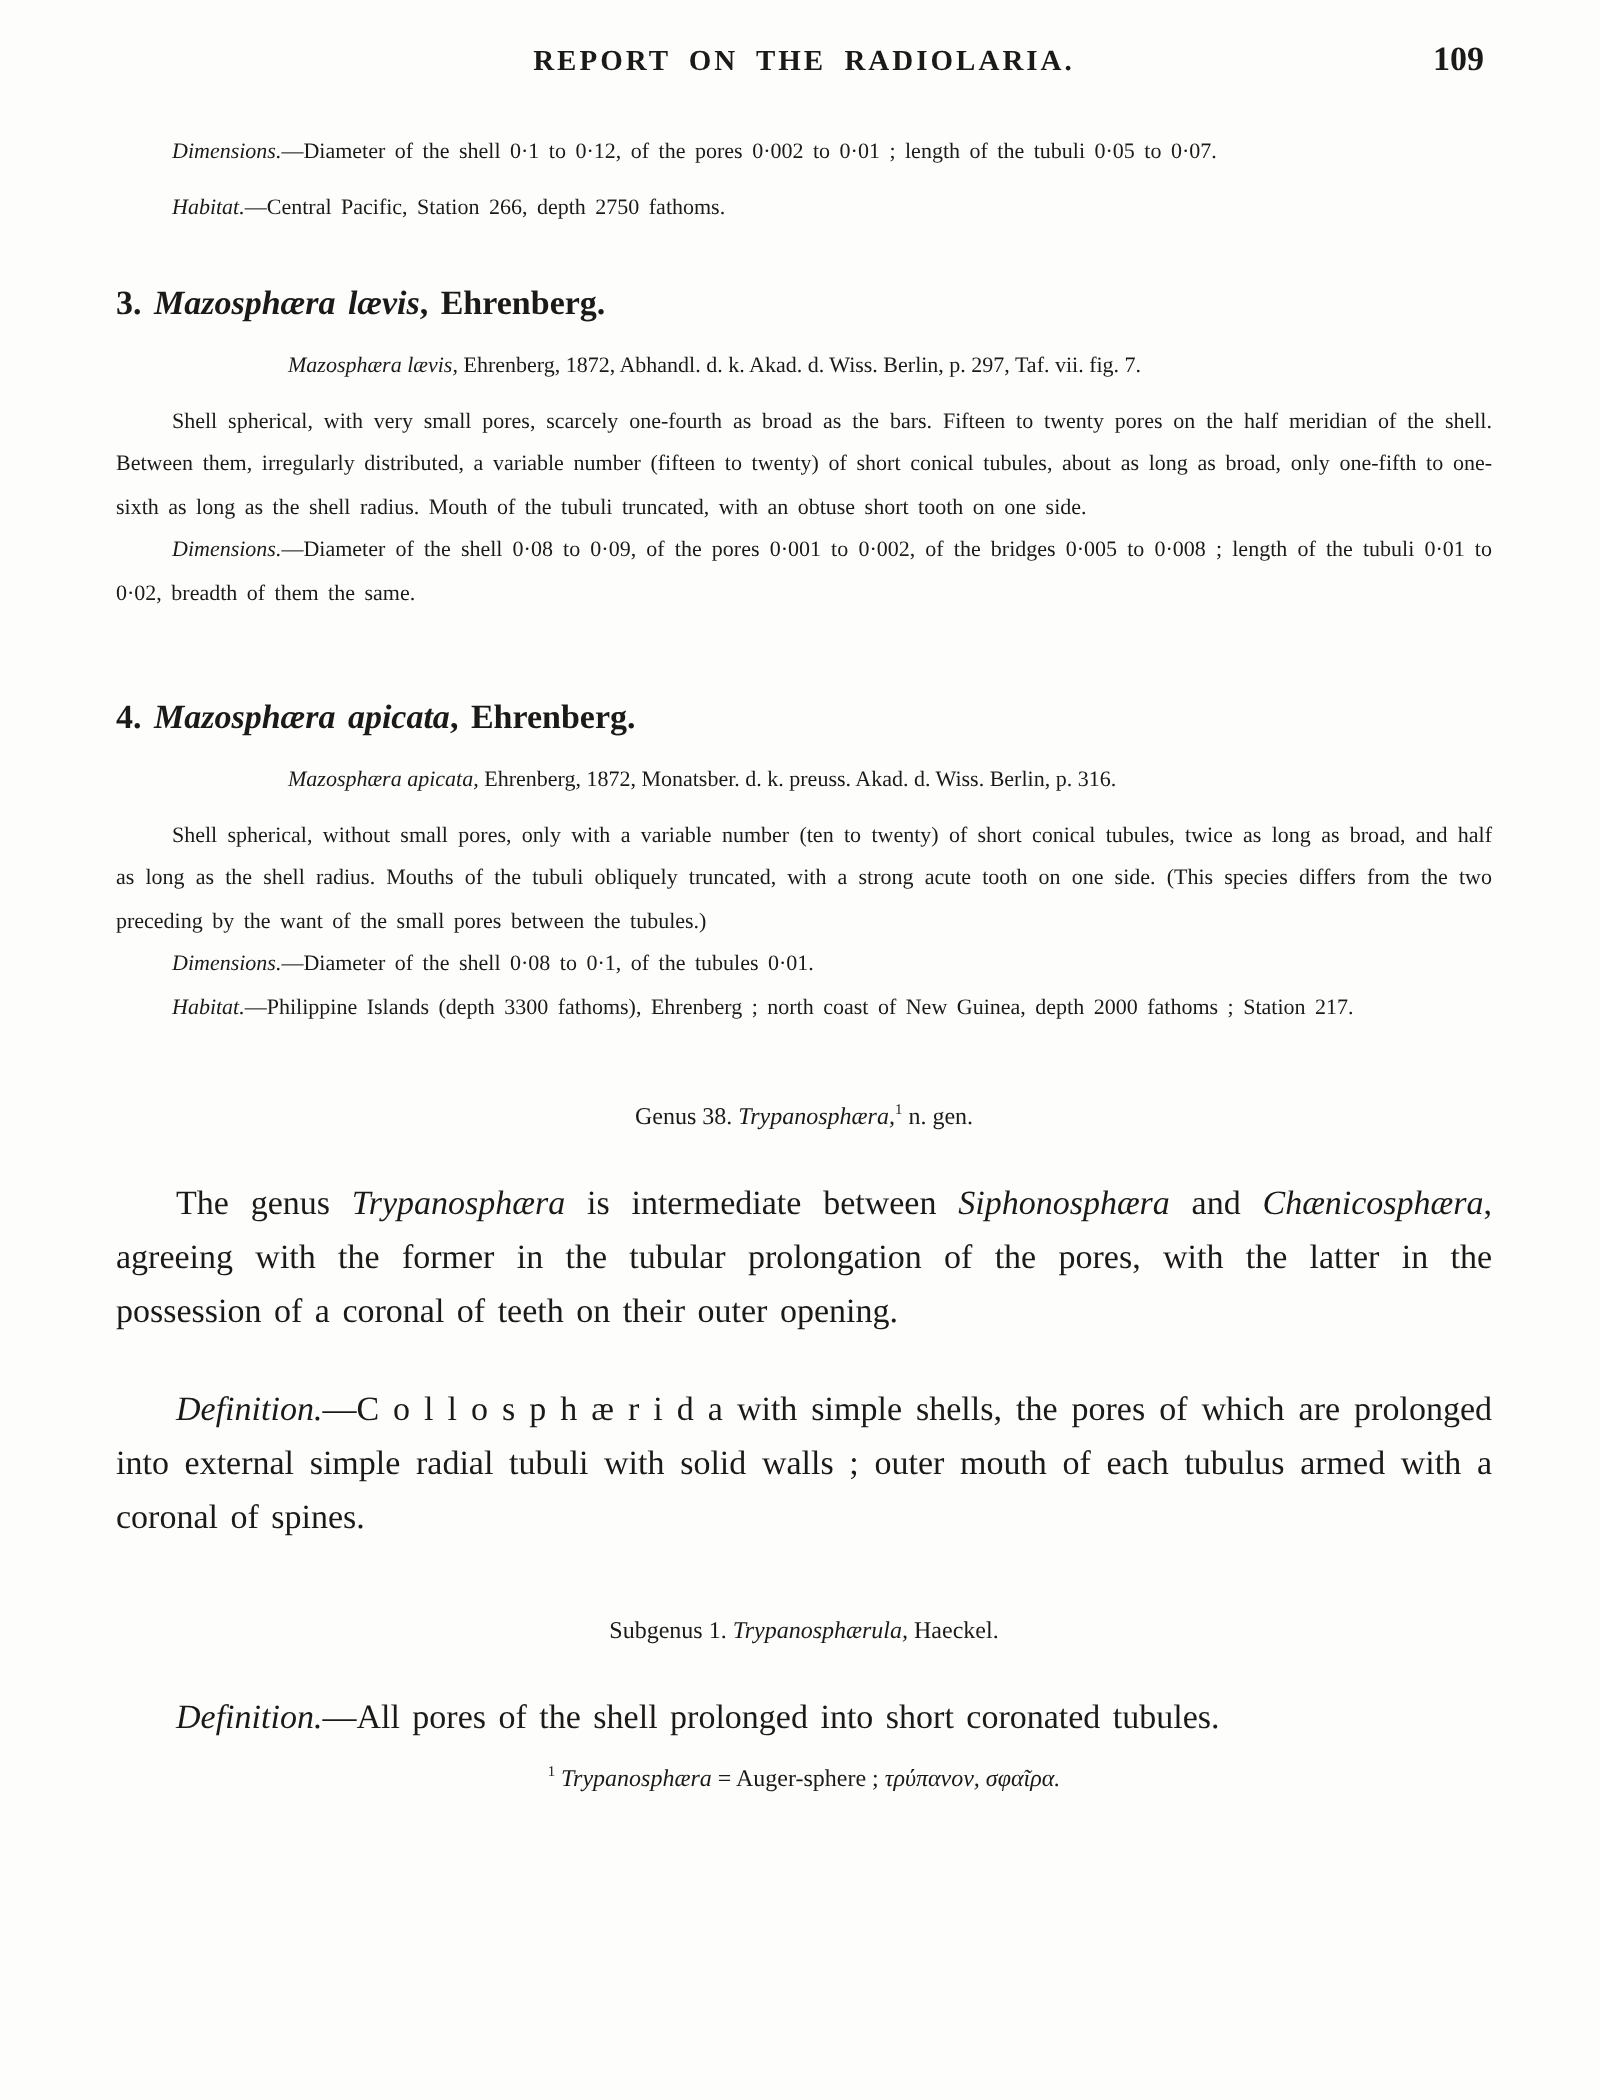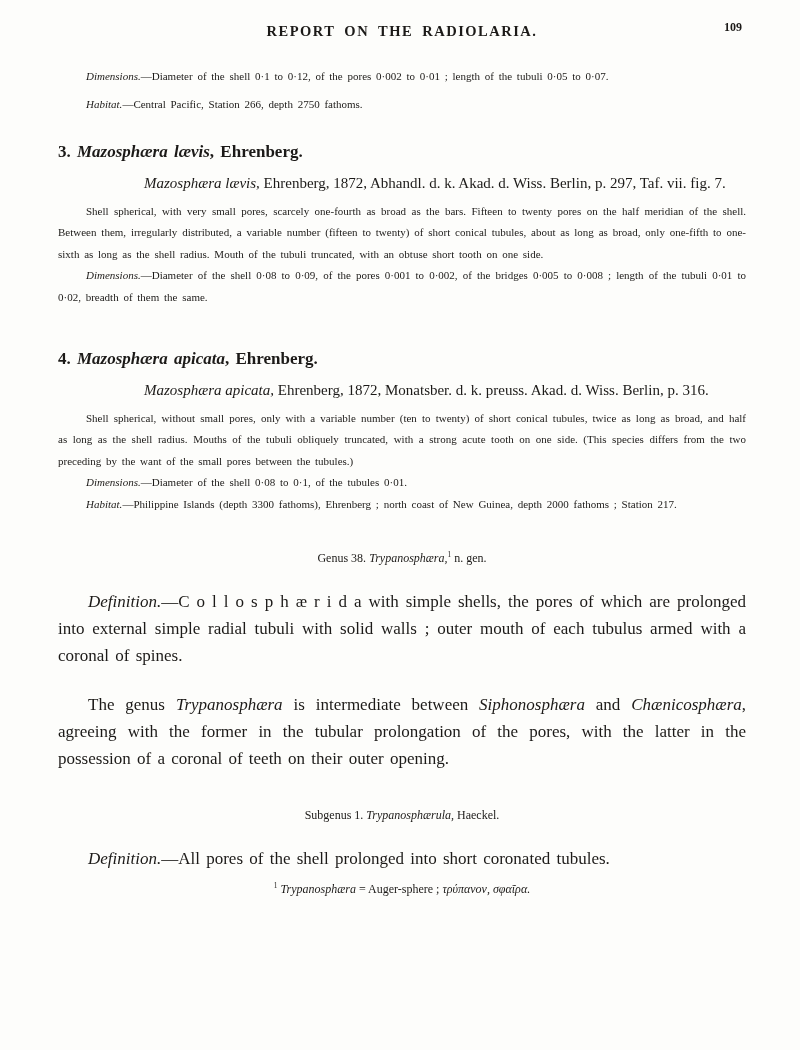"109" .page-number { font-size: 12px -> 17px }
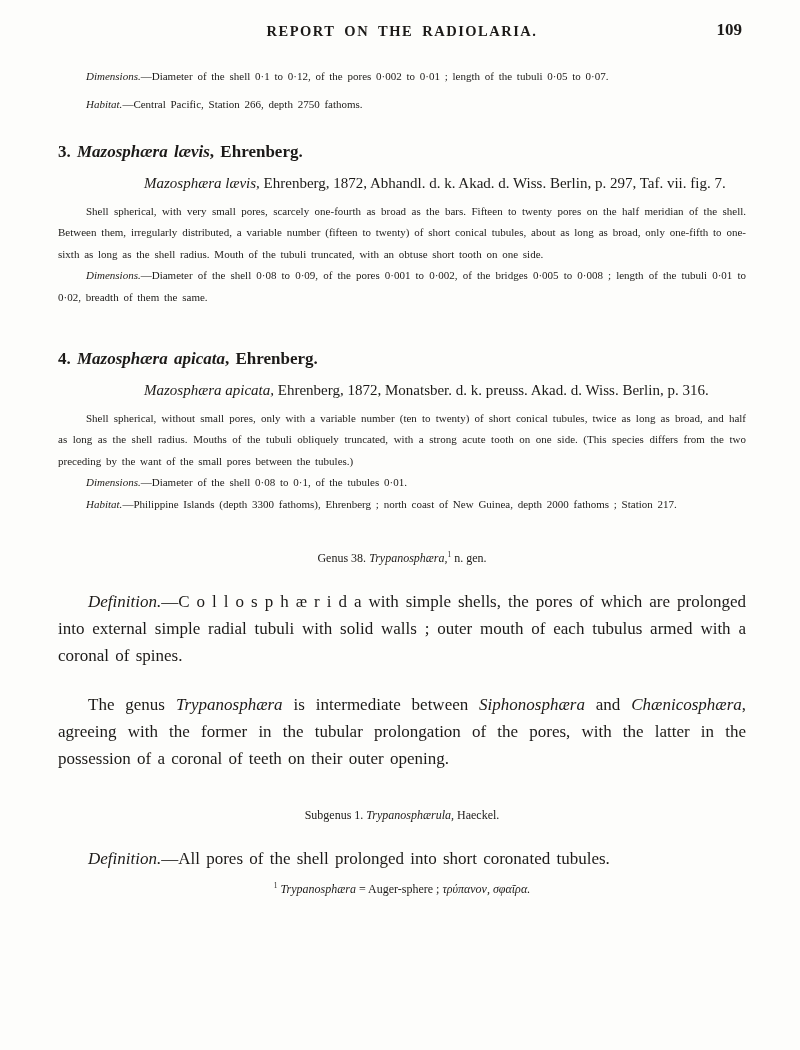"Mazosphæra lævis, Ehrenberg, 1872," .citation { font-size: 15px -> 11px }
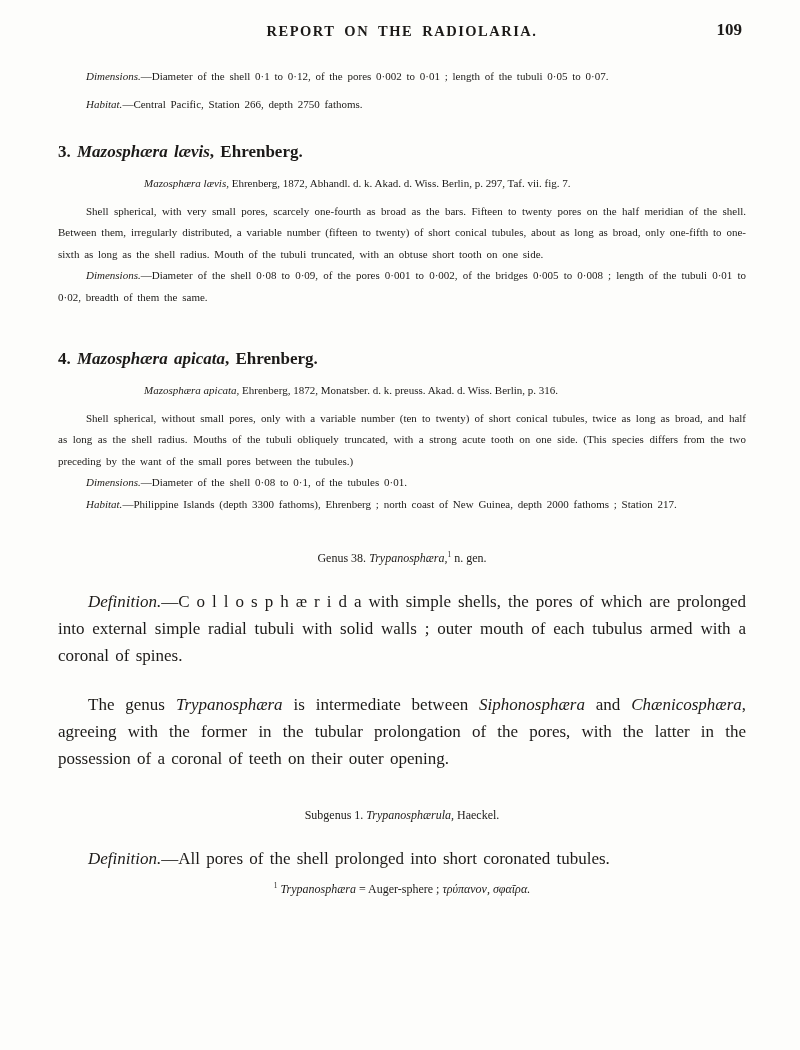"Definition.—C o l l o" p.big-para { order: before "The genus Trypanosphæra is intermediate" -> after "The genus Trypanosphæra is intermediate" }
